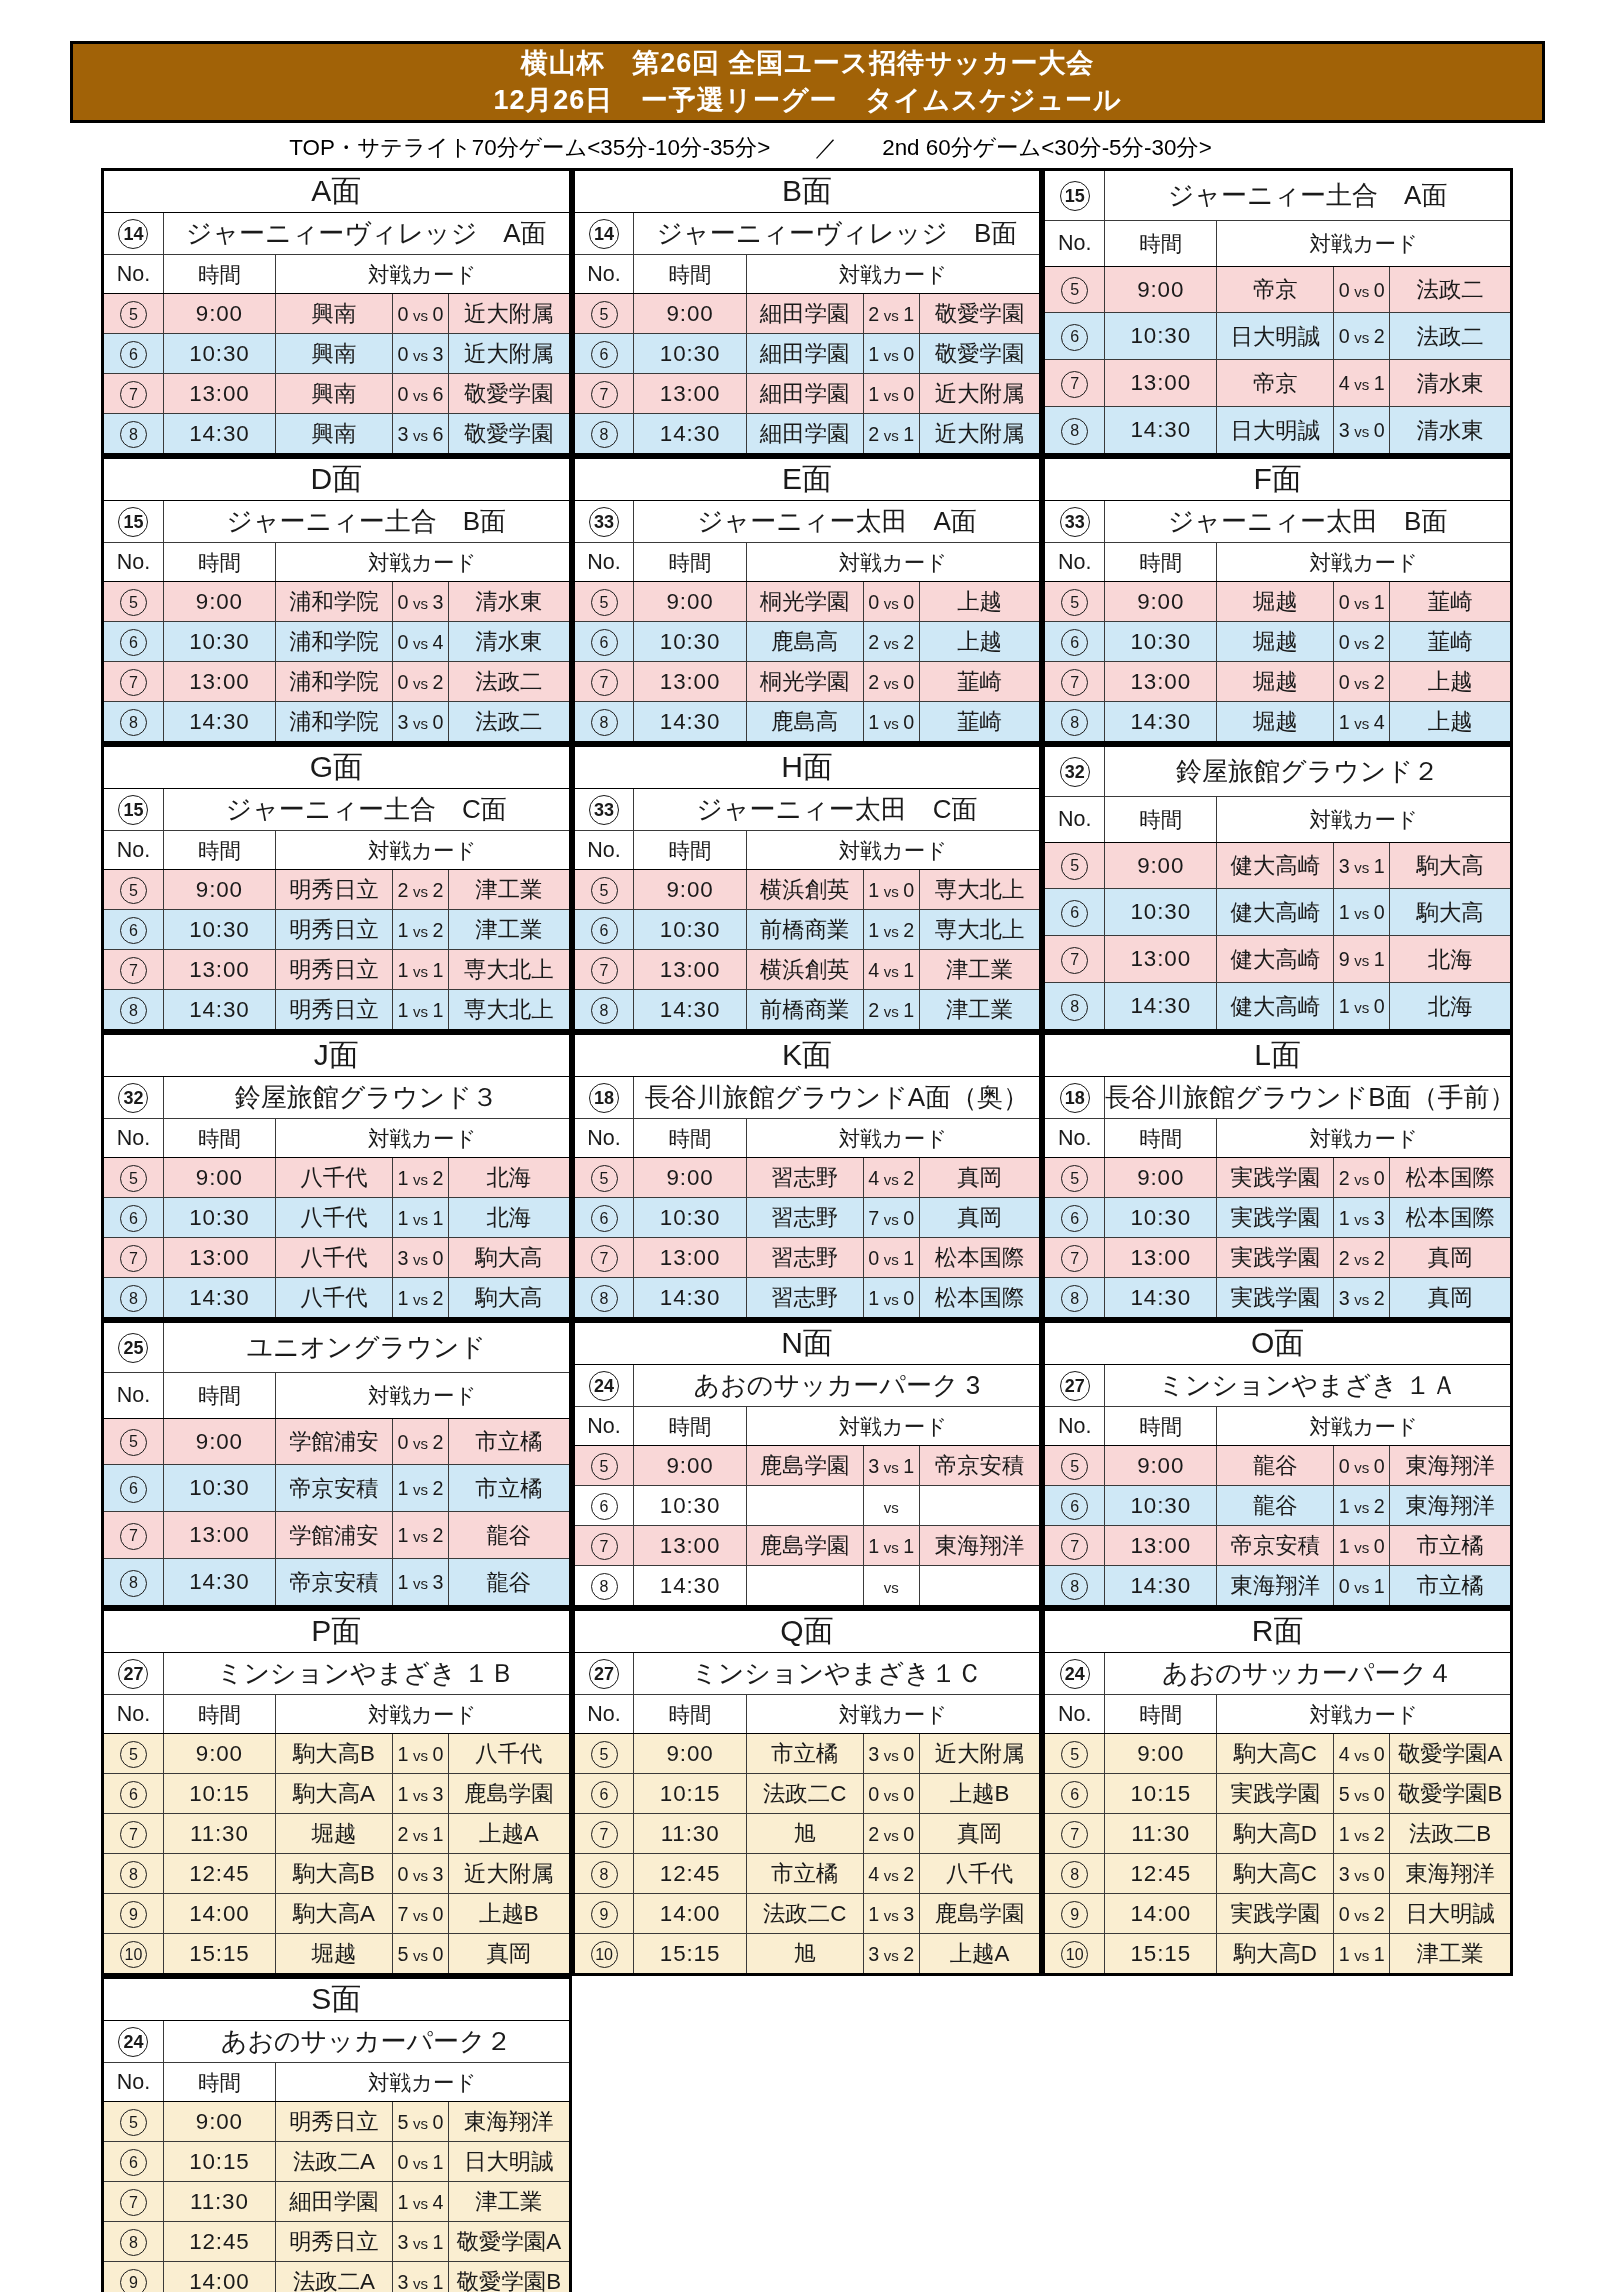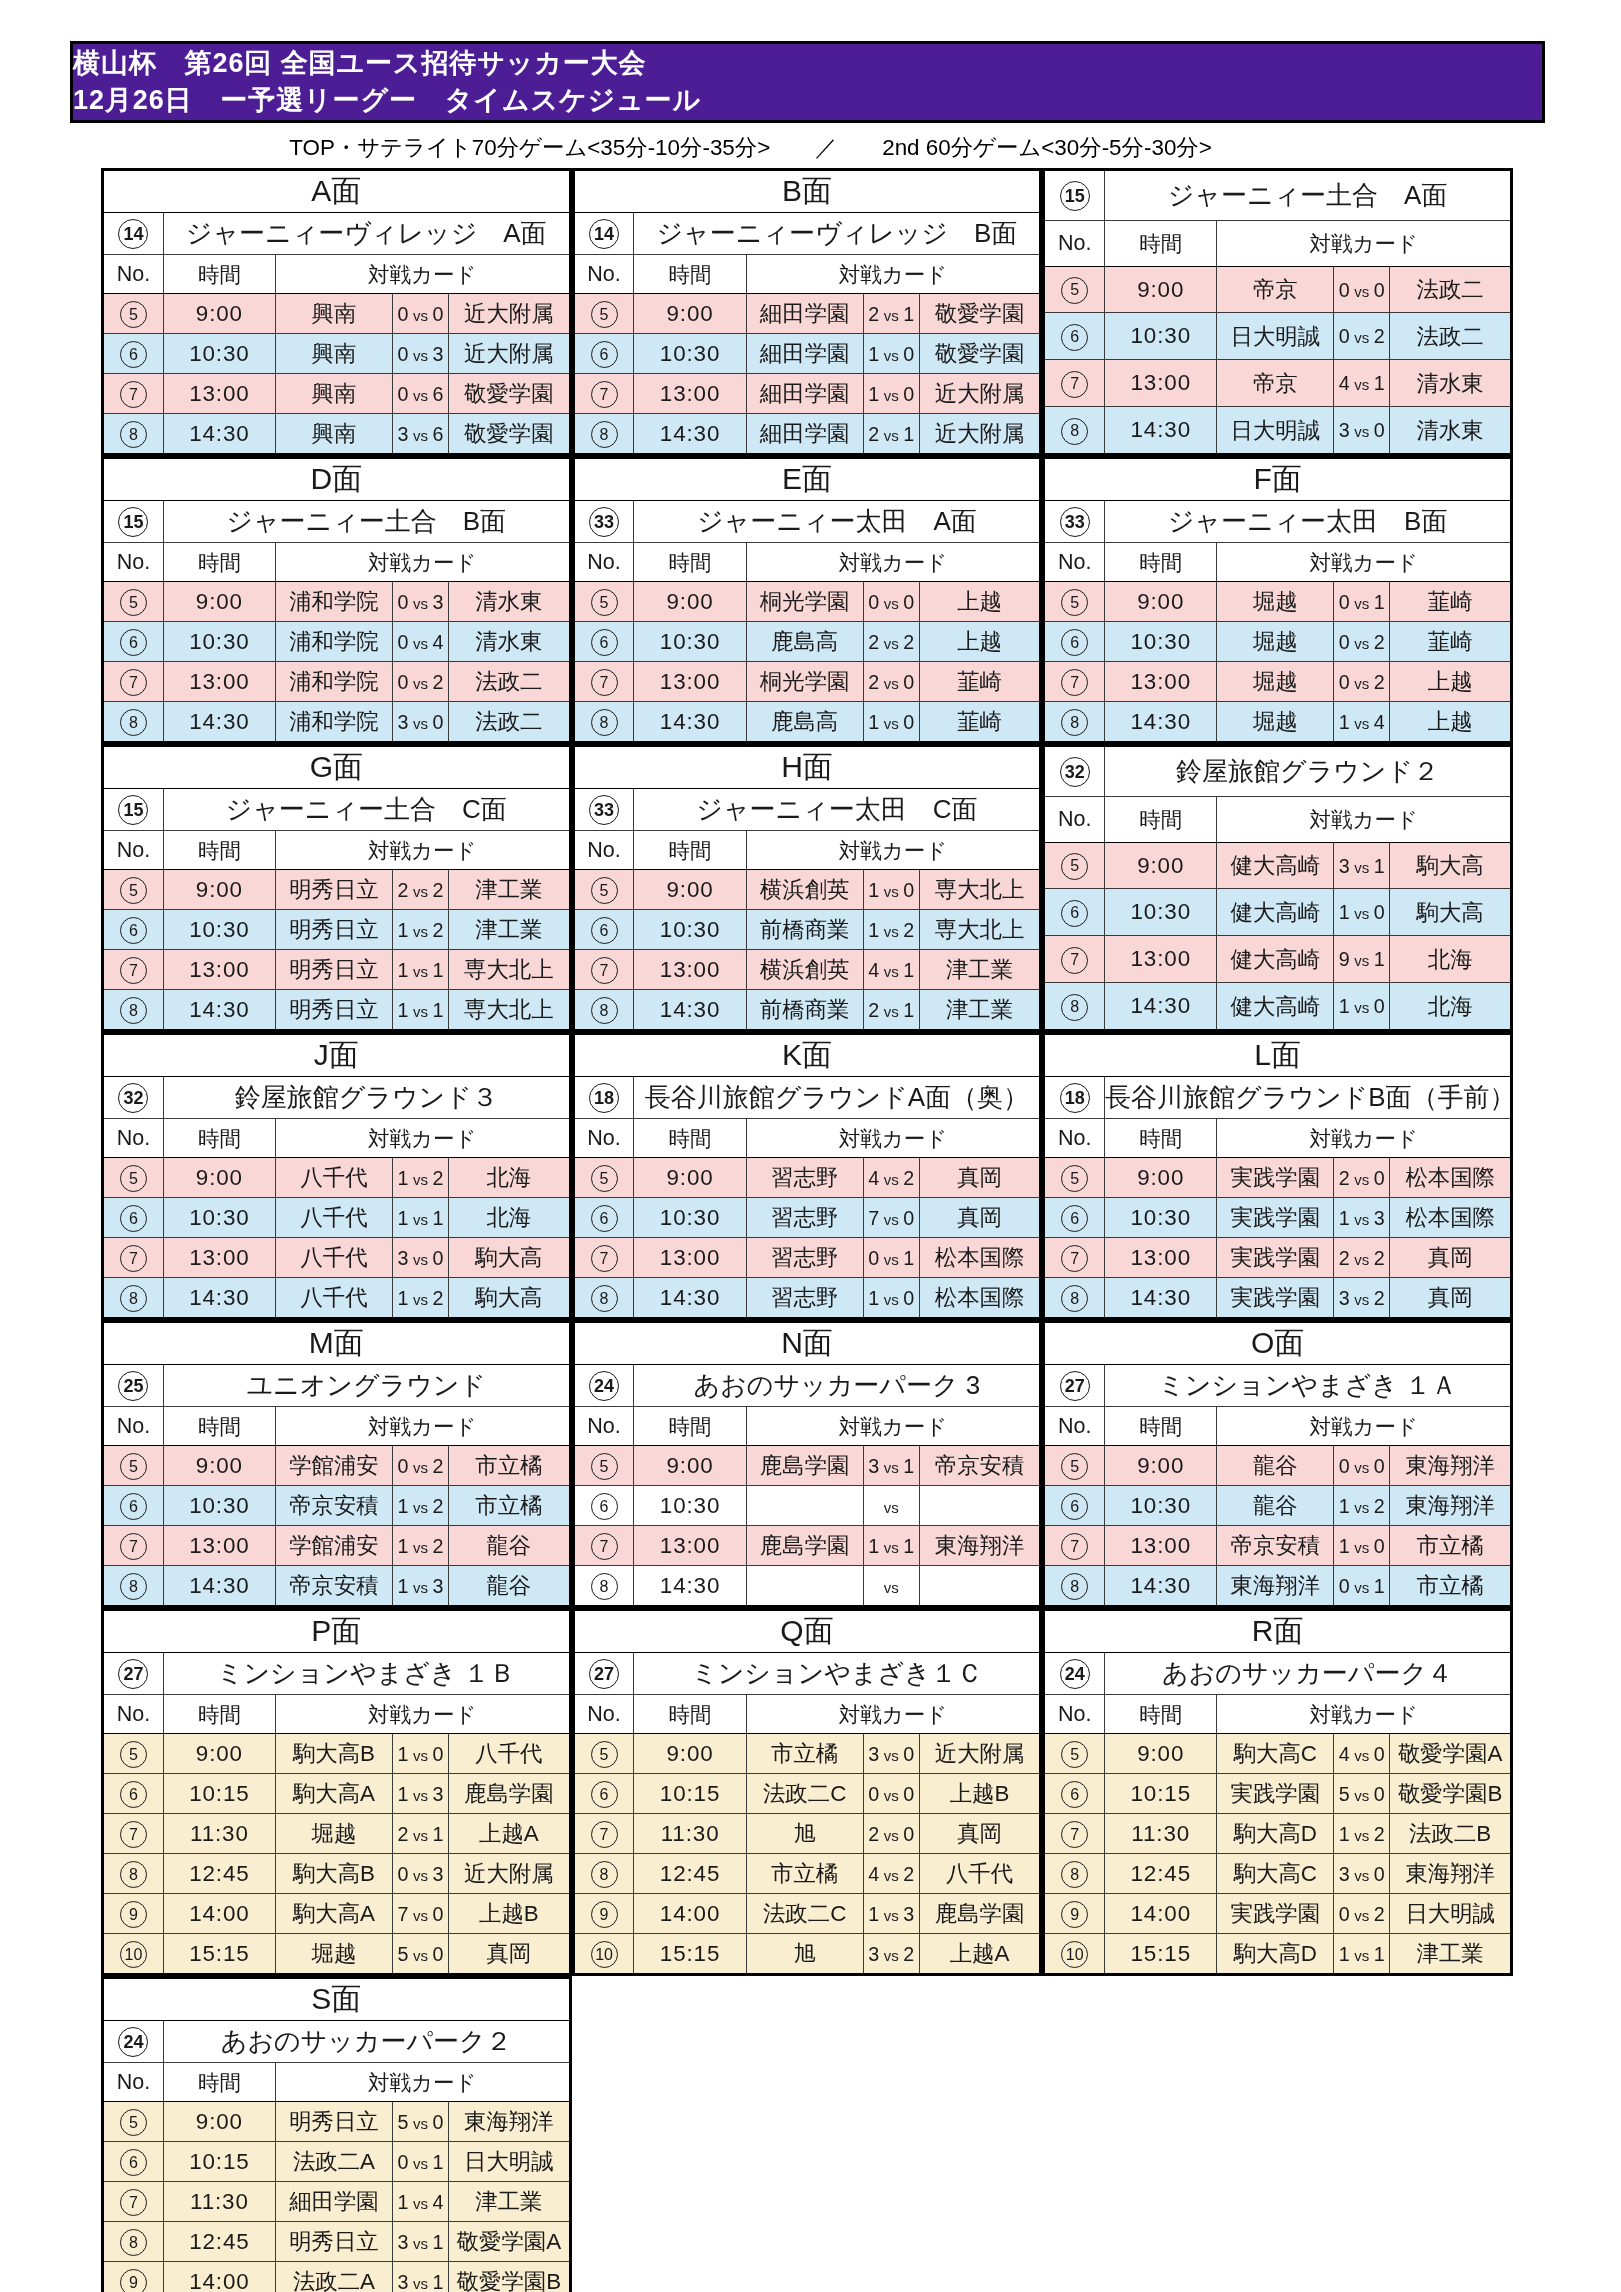"横山杯 第26回 全国ユース招待サッカー大会" .title-bar { align-items: none -> center; background: #4c1d95 -> #a16207 }
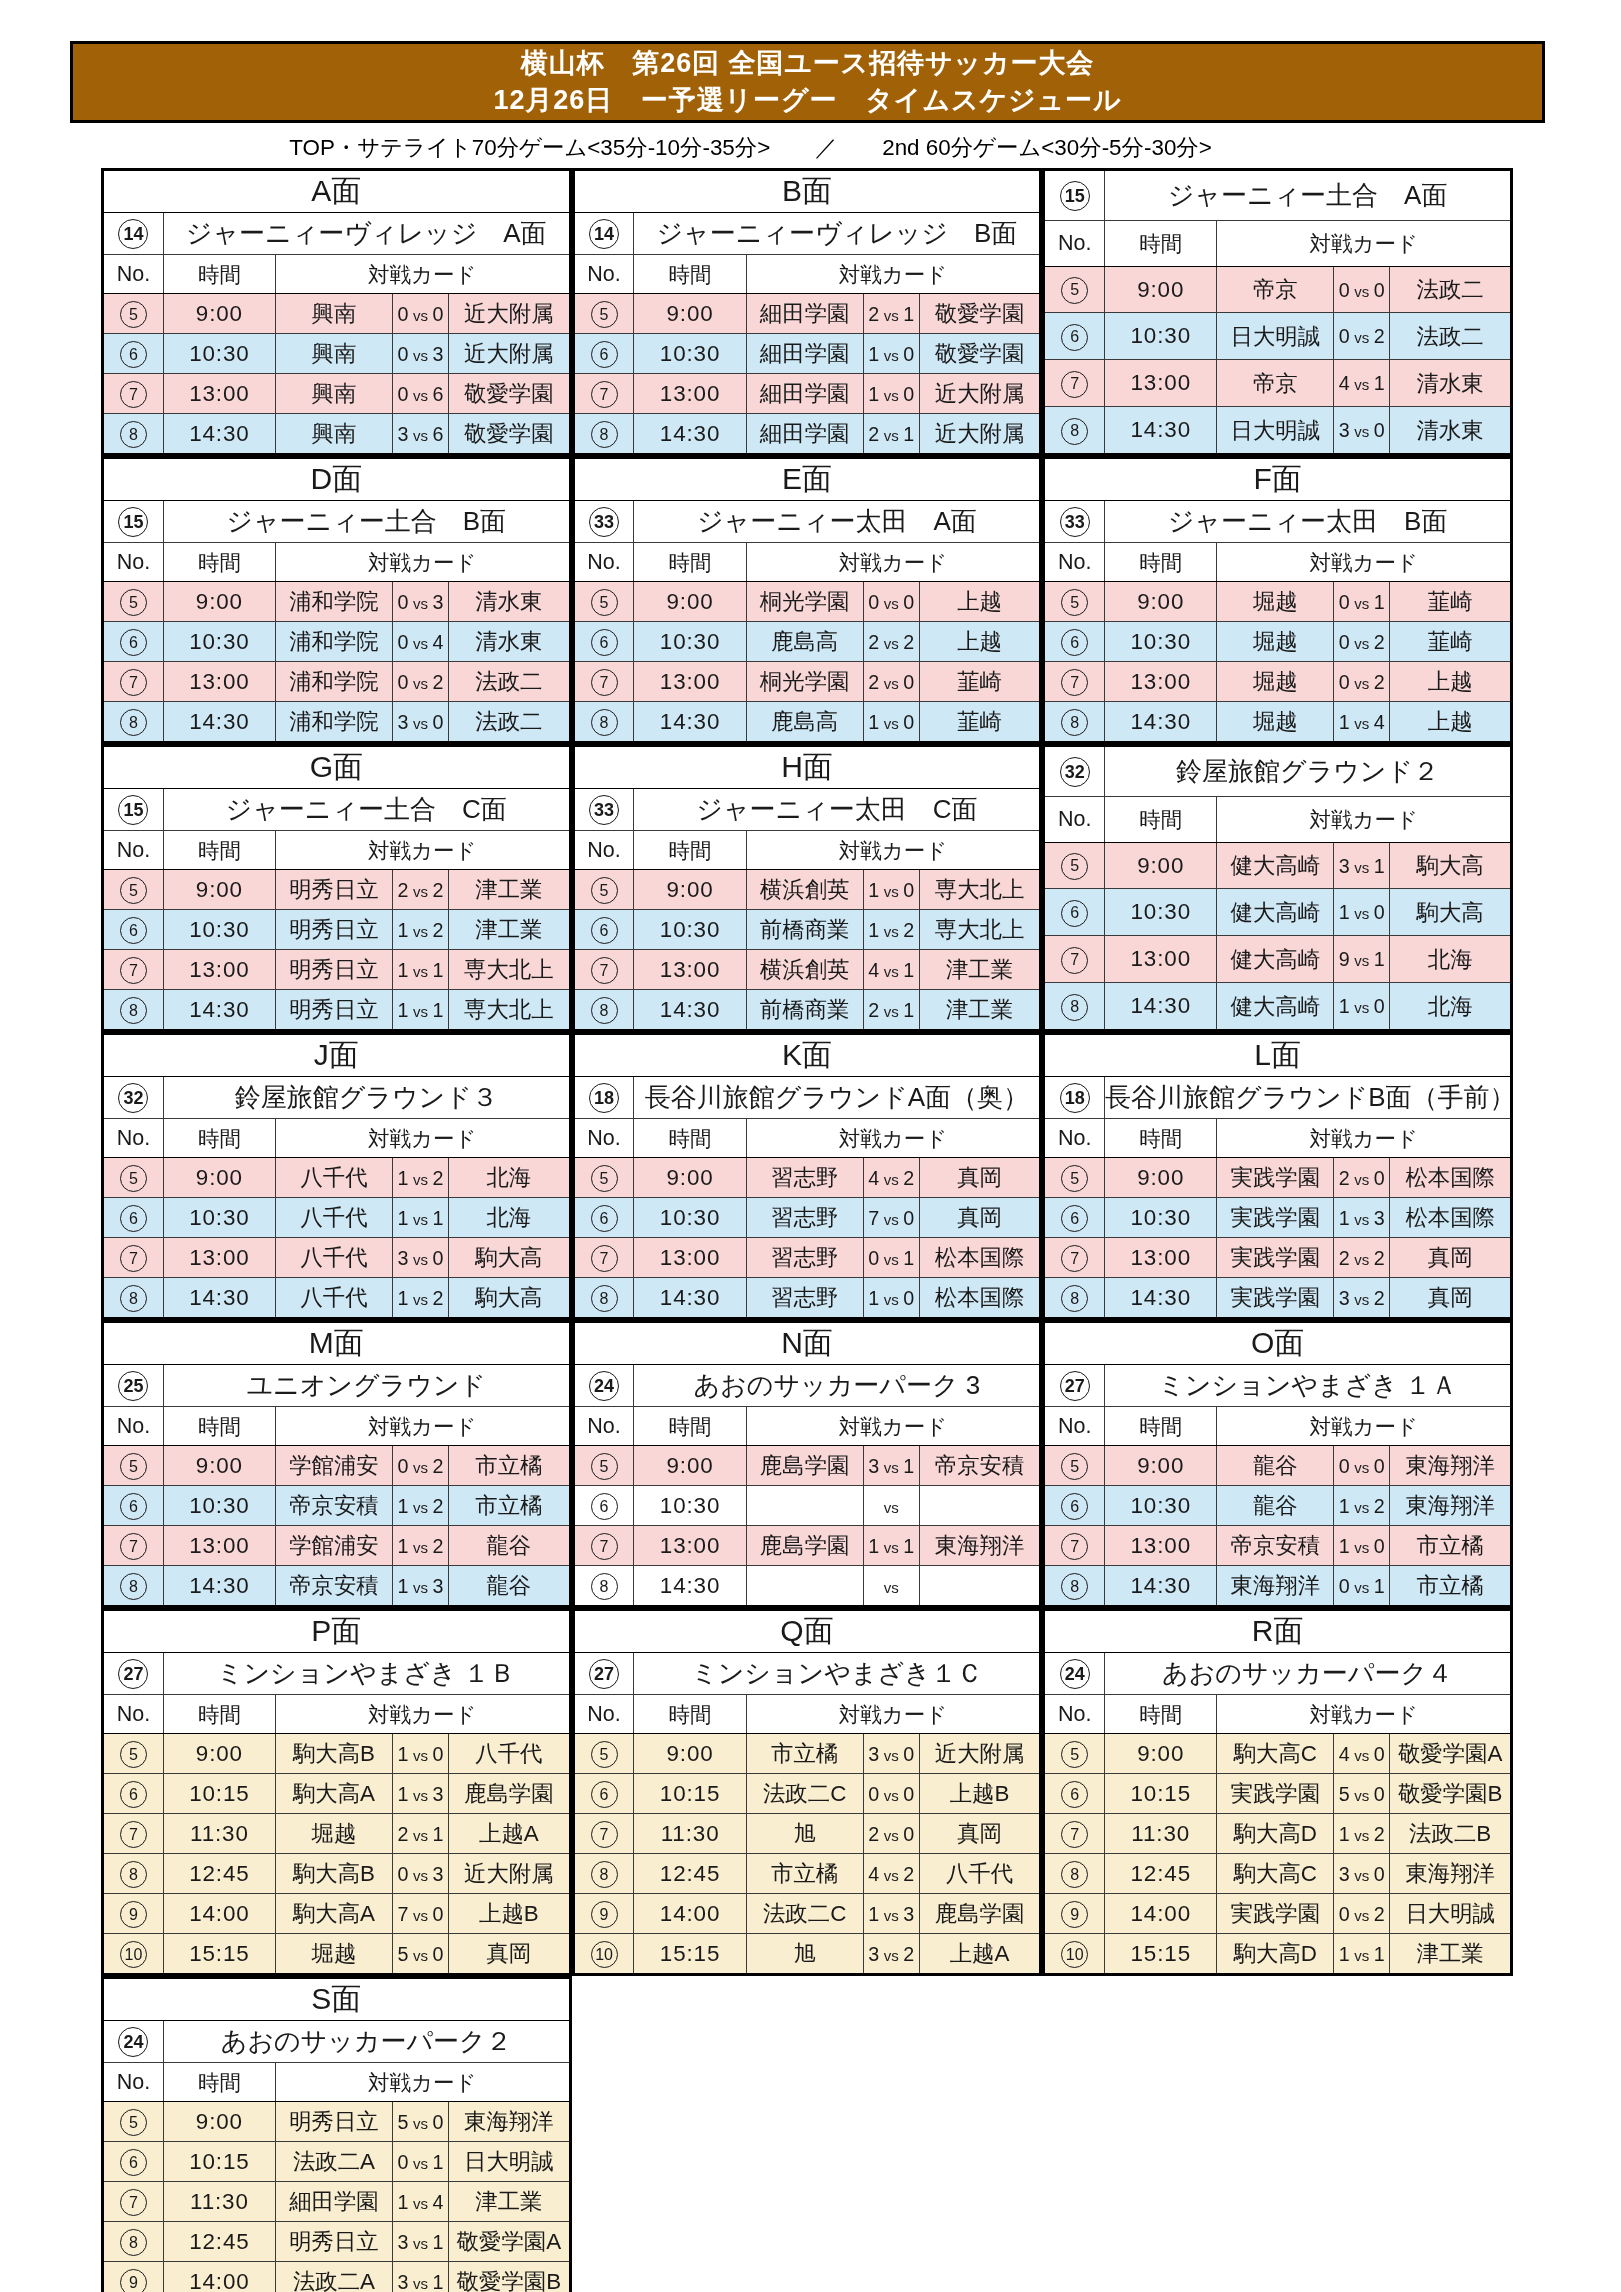"M面" tr.plane-row { html: <tr> <th>M面</th> </tr> -> none }
